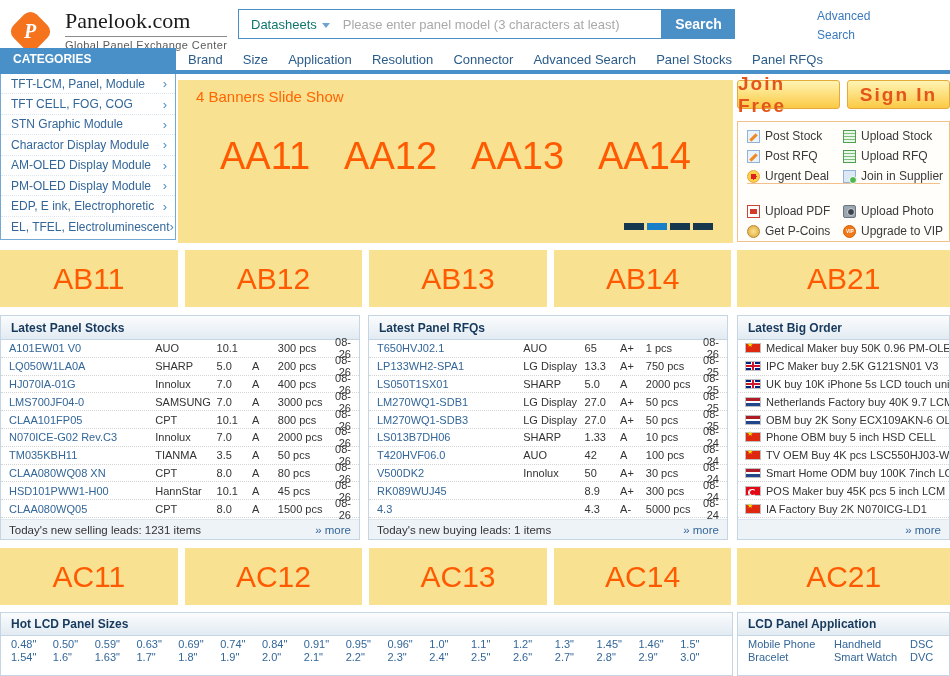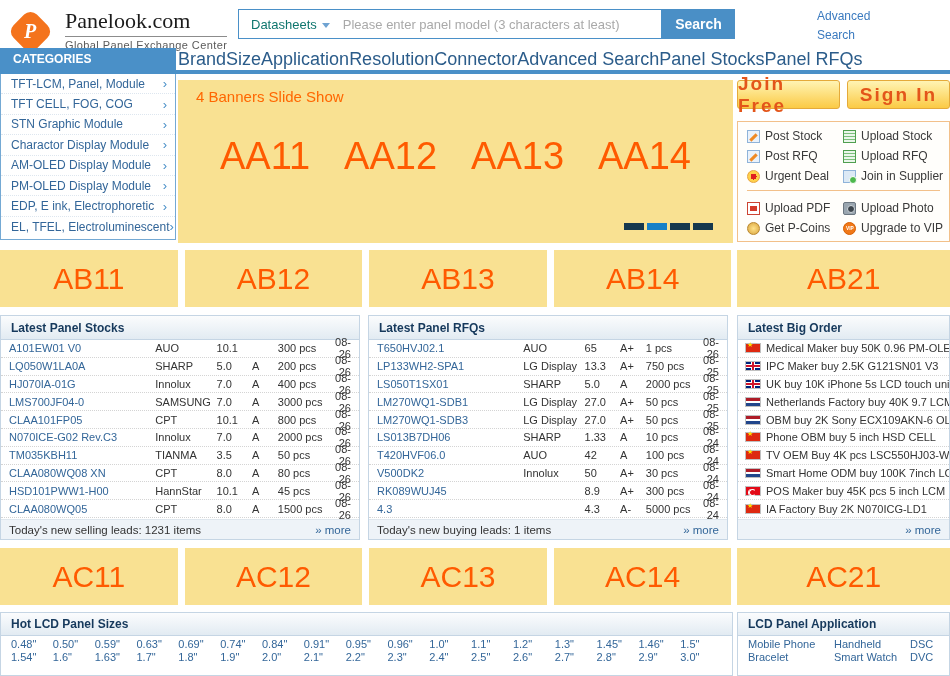"Brand" .nav-link { font-size: 18px -> 13px }
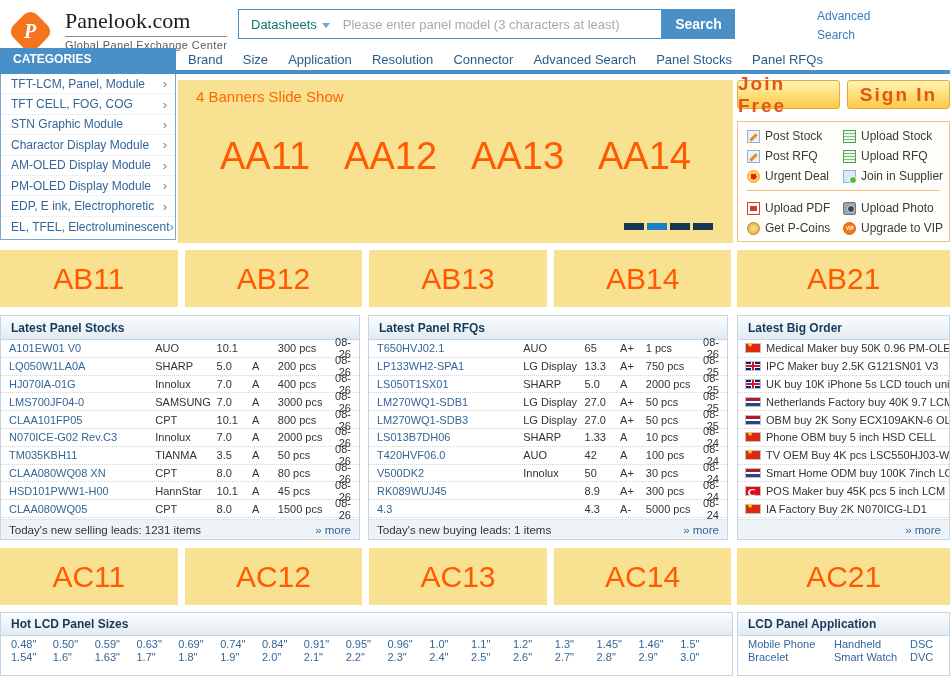"Upload PDF" .quick-grid.g2 { margin-top: 7px -> none; padding-top: 10px -> 20px }
